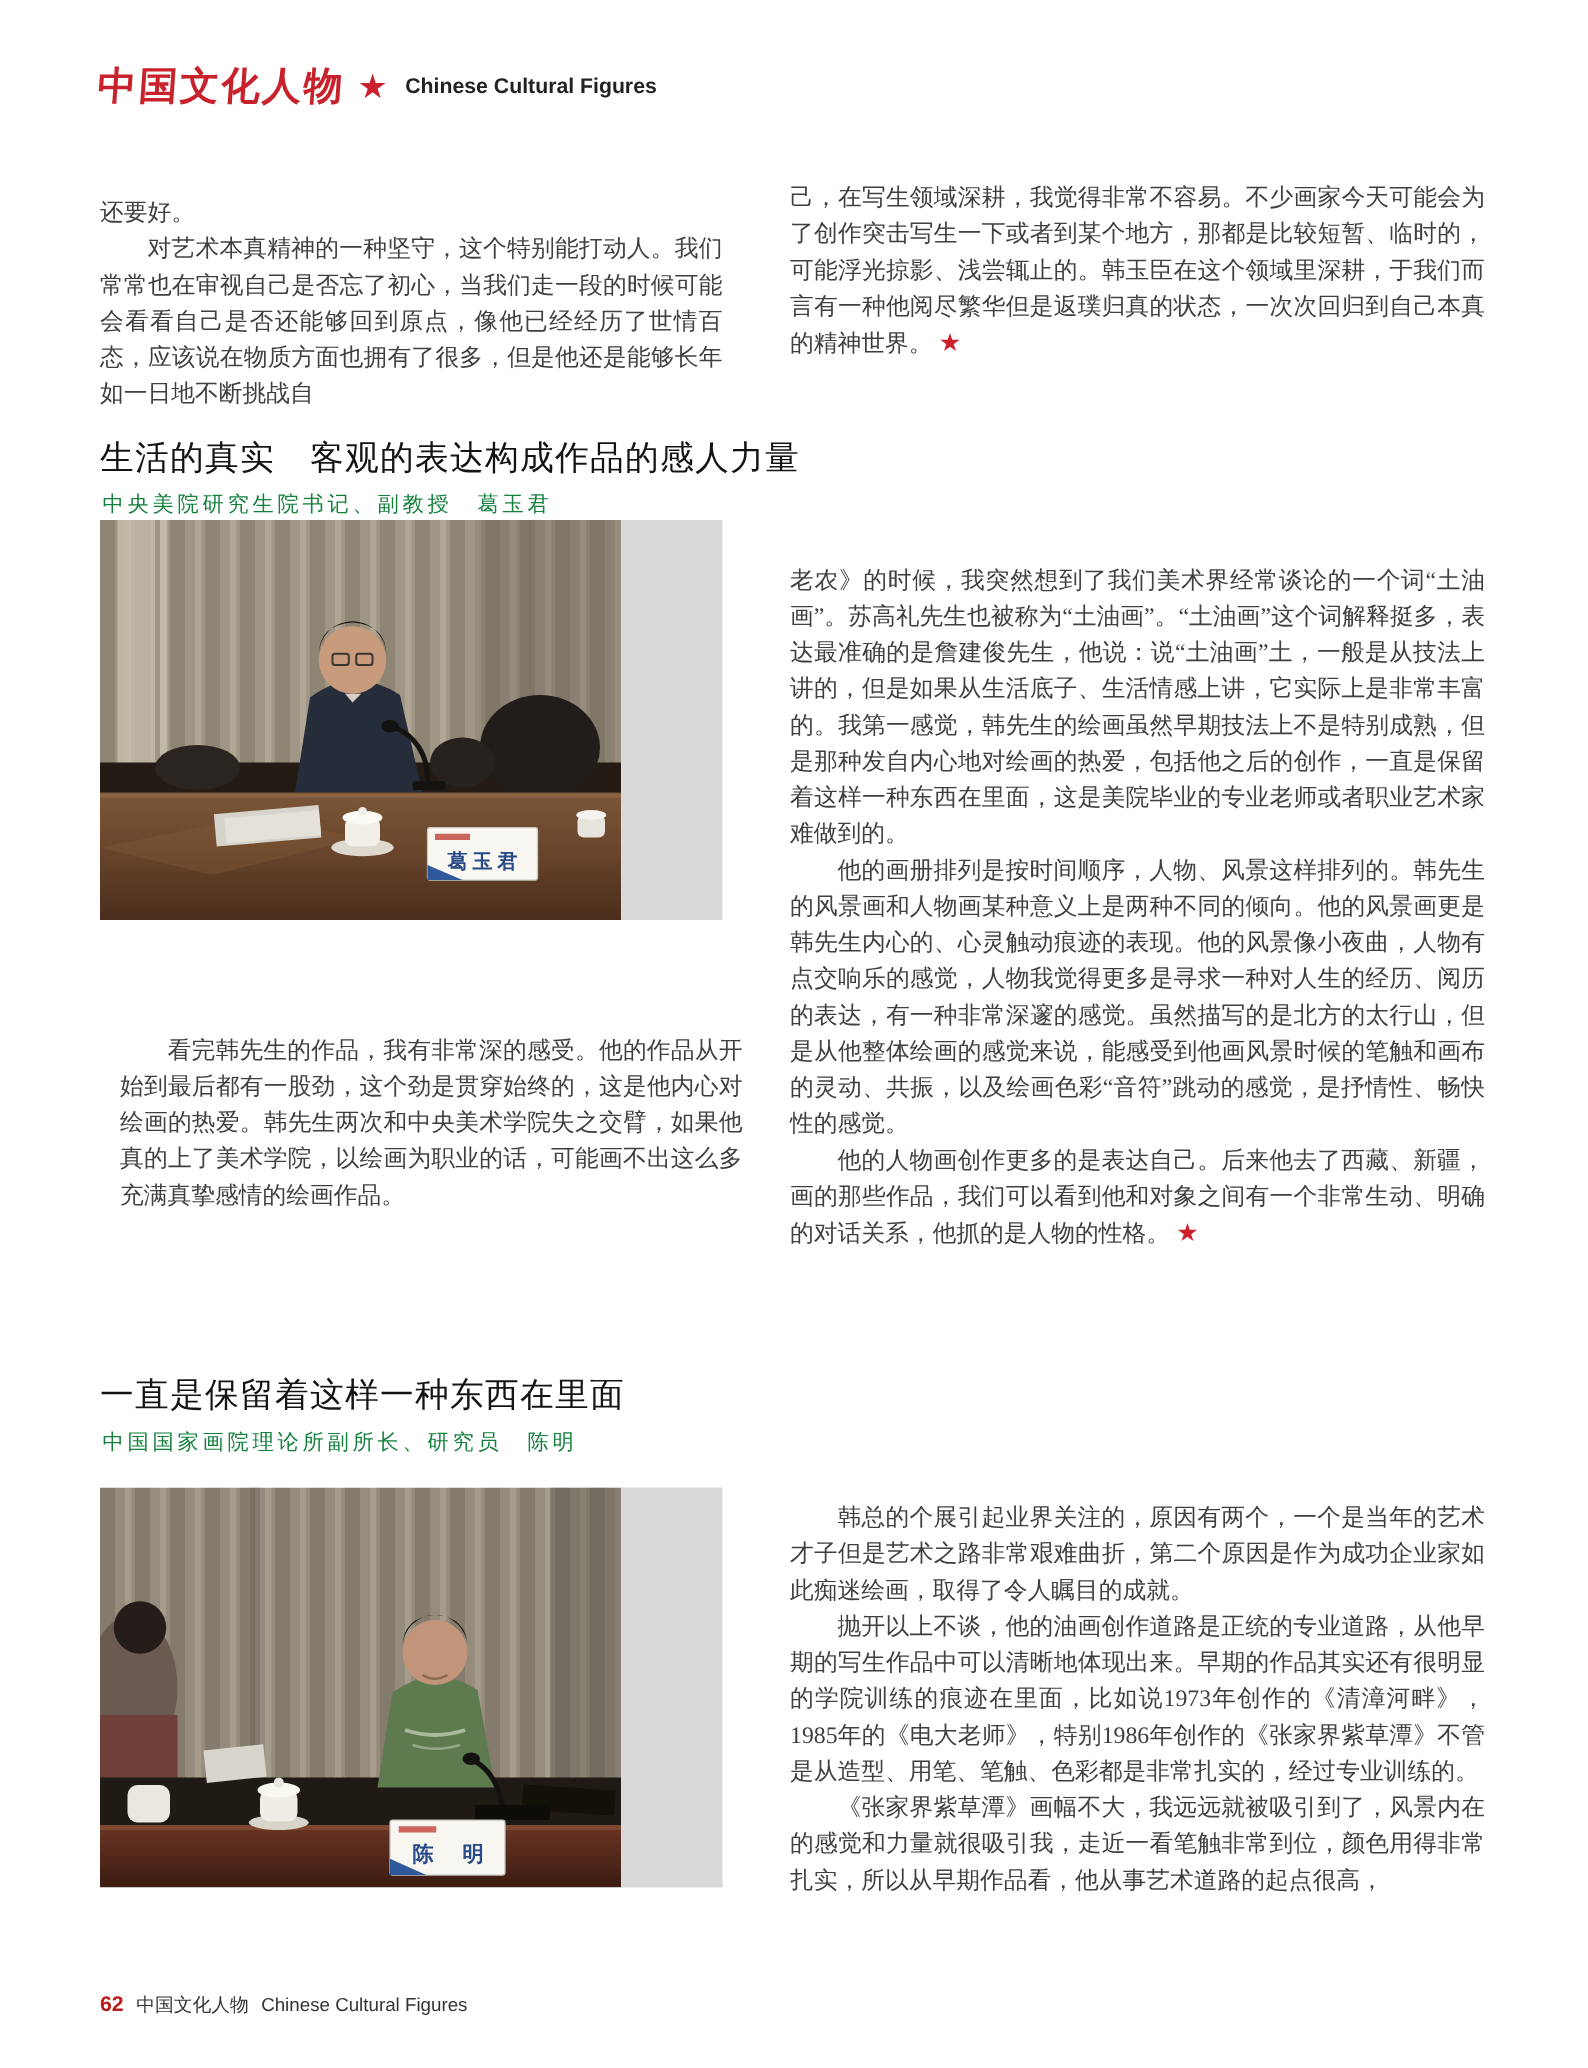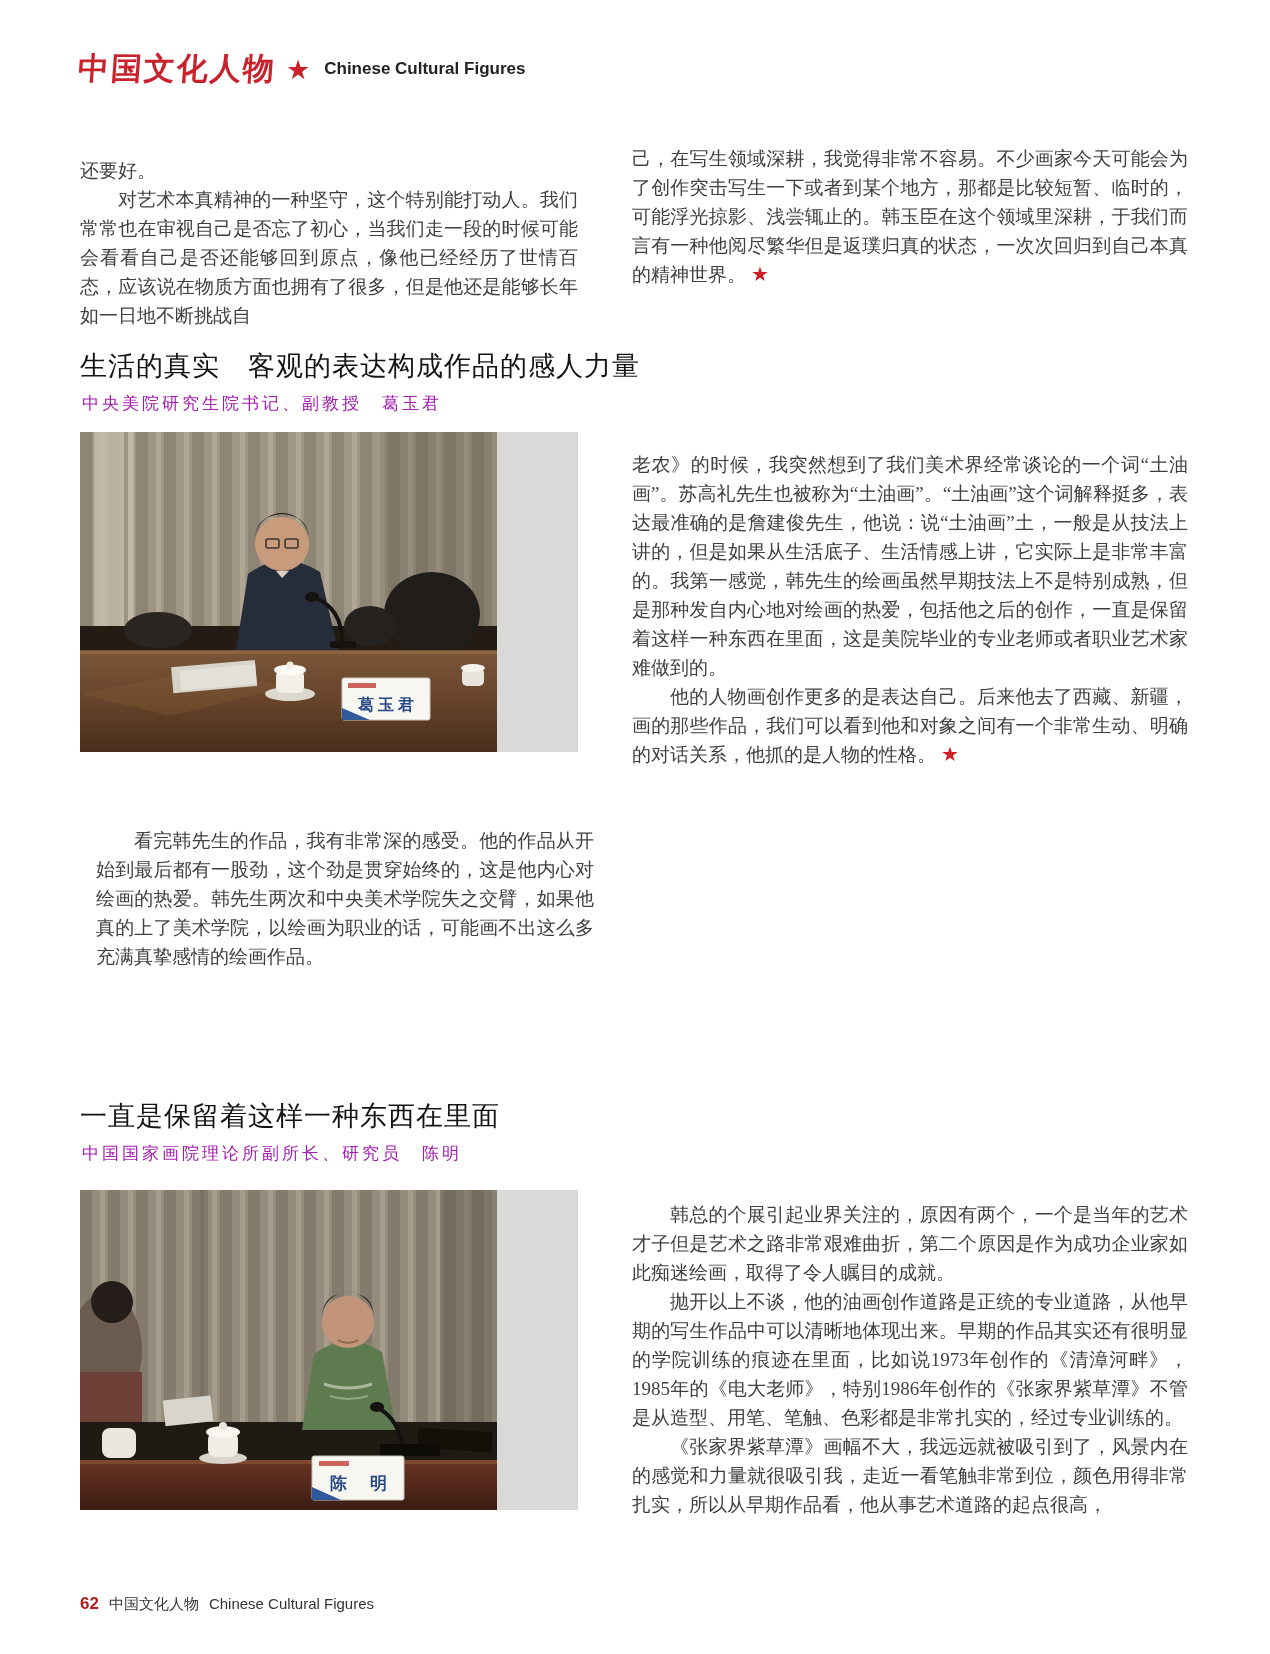"中央美院研究生院书记、副教授 葛玉君" .sec-byline { color: #a21caf -> #15803d }
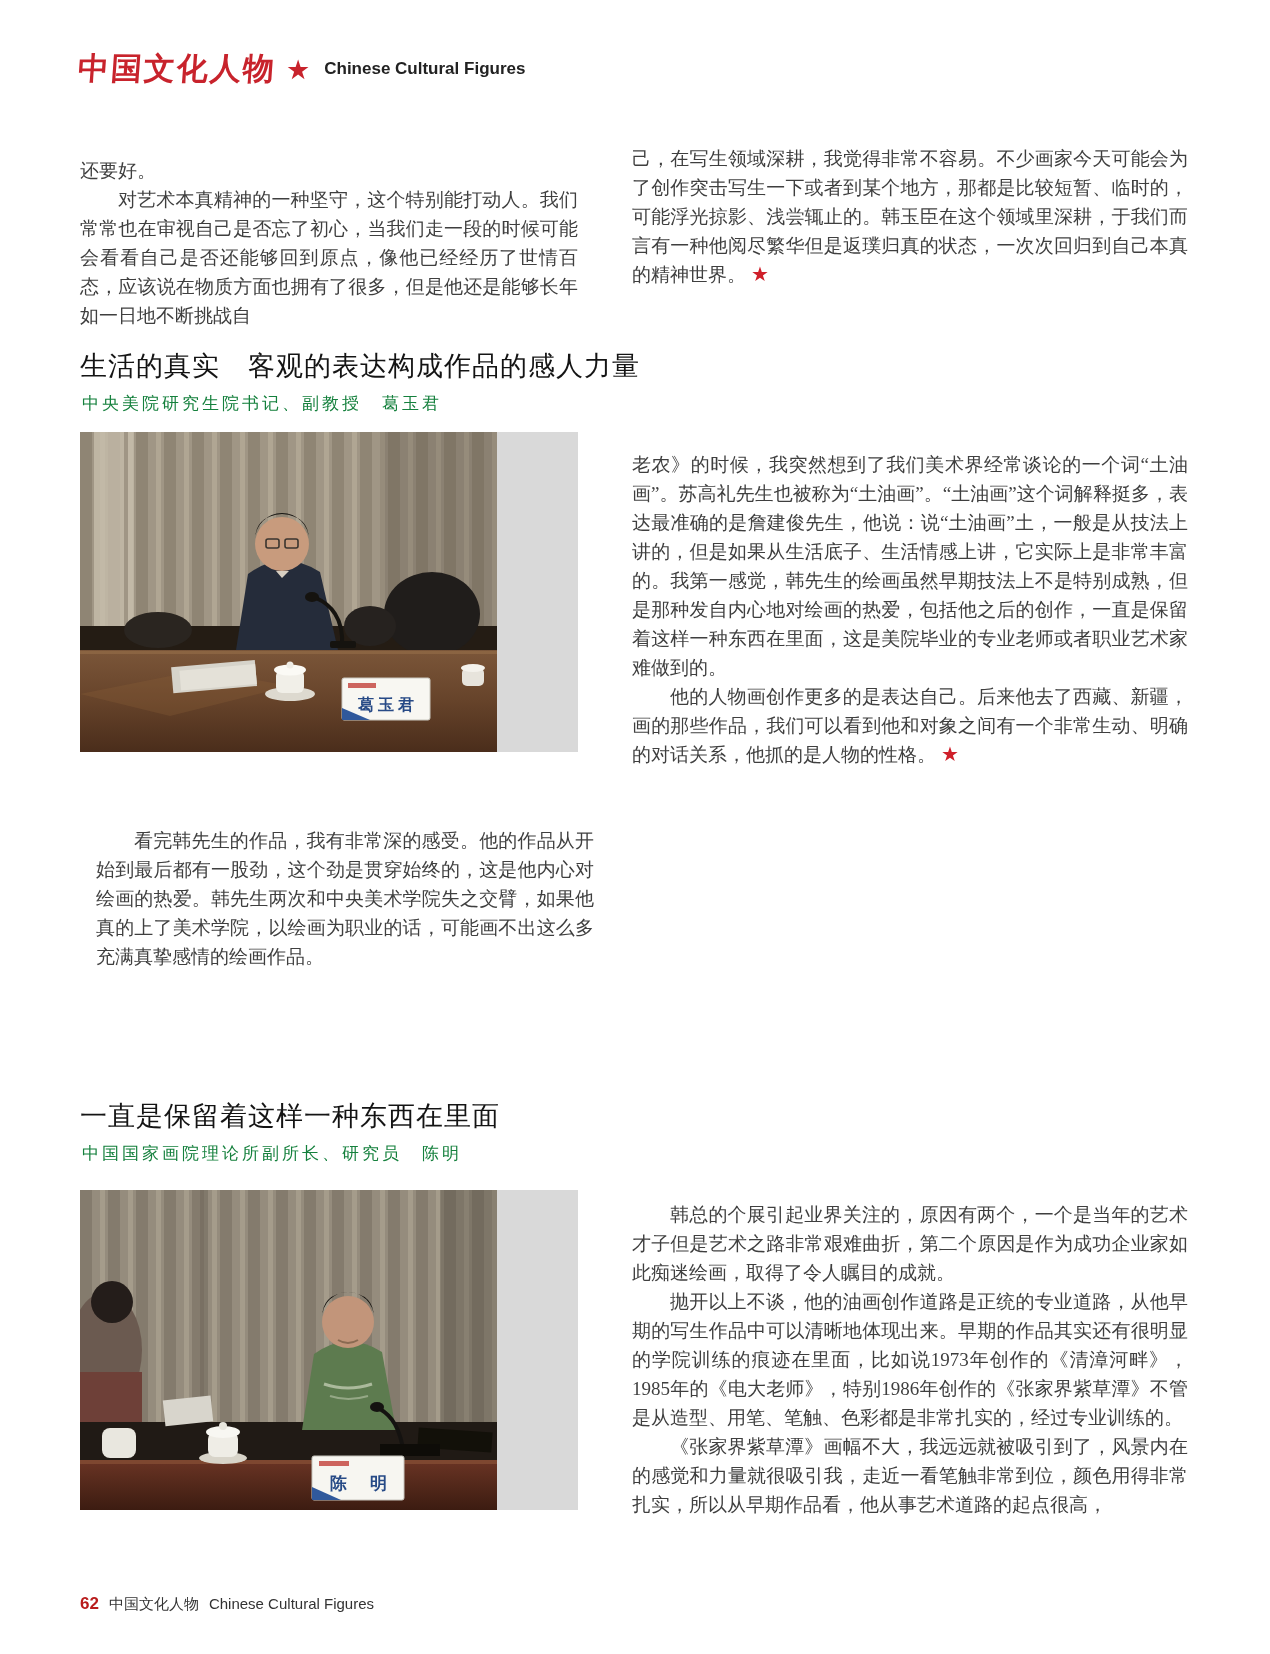"葛玉君" div.abs { top: 432px -> 416px }
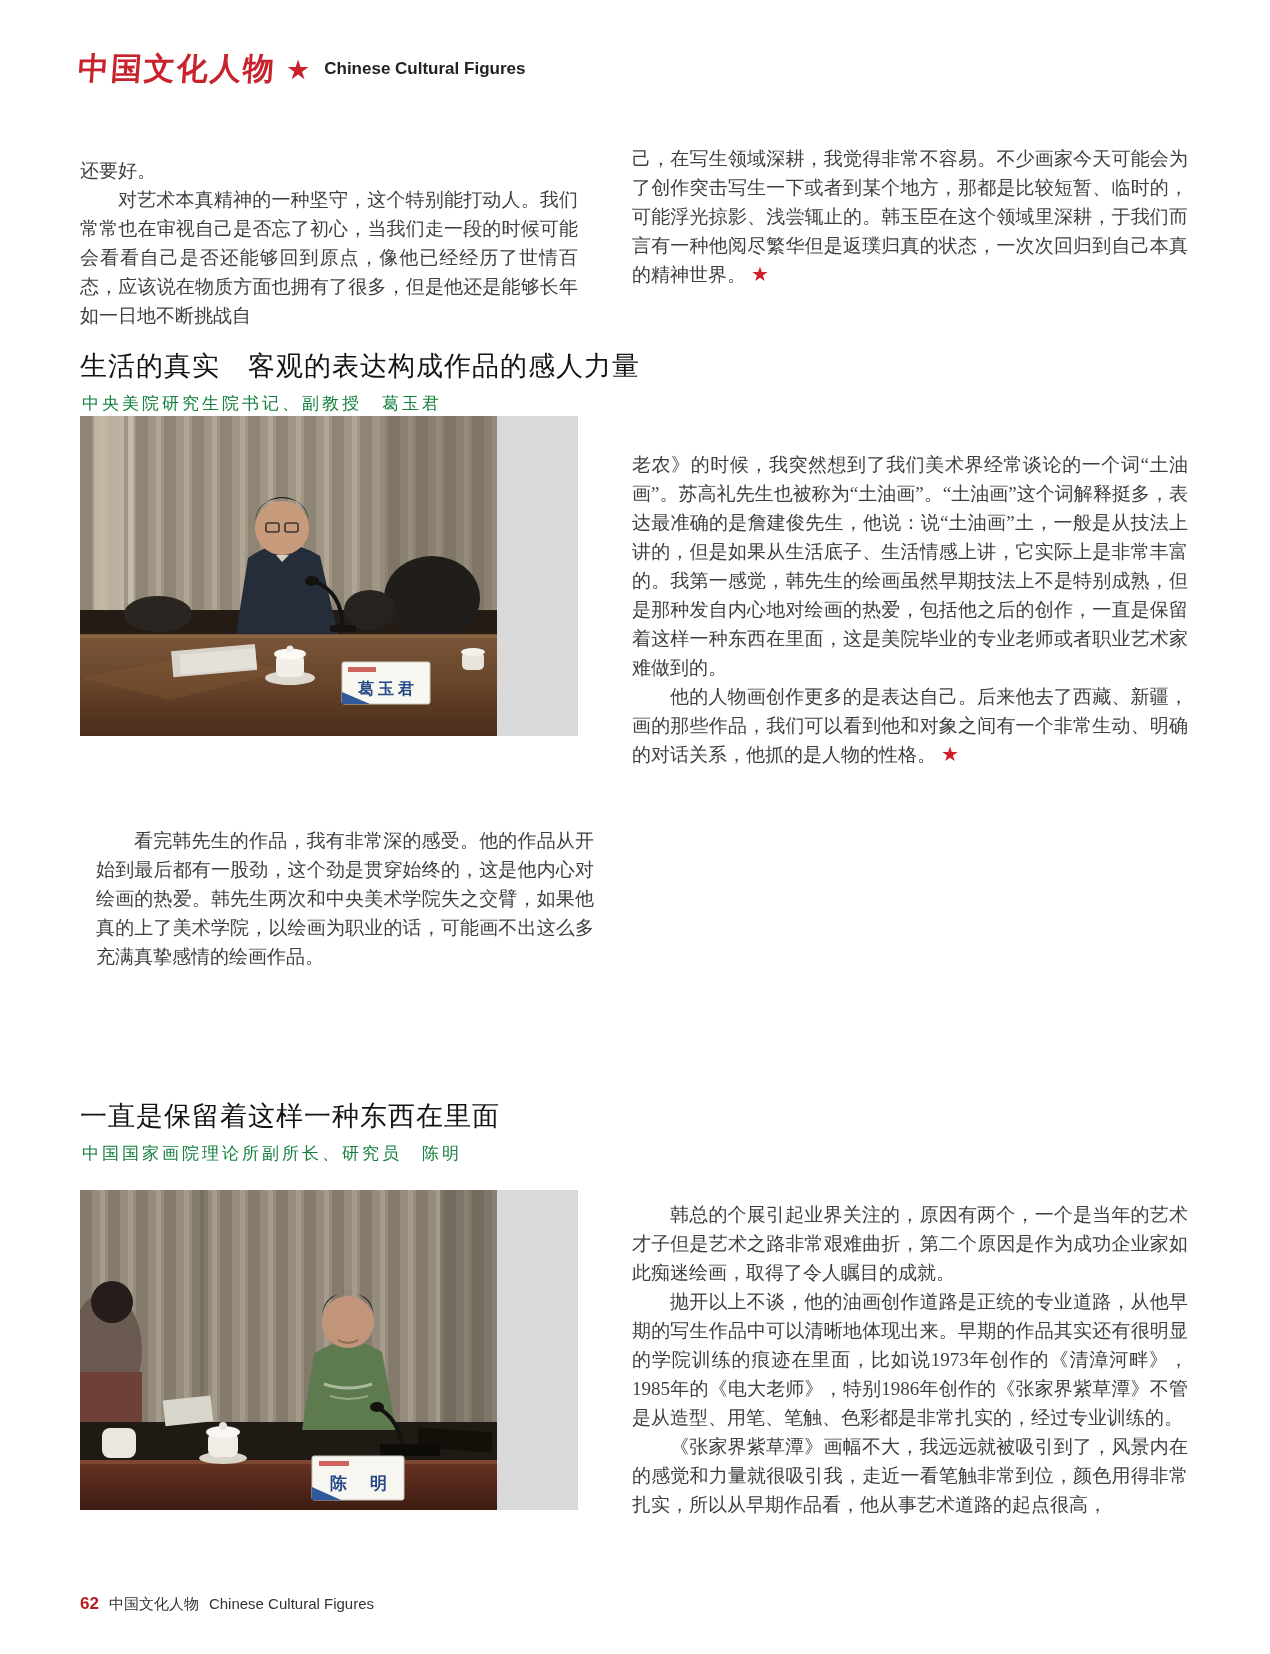"他的画册排列是按时间顺序，人物、风景这样排列的。韩先生的风景画和人物画某种意义上" p.indent { html: none -> <p>他的画册排列是按时间顺序，人物、风景这样排列的。韩先生的风景画和人物画某种意义上是两种不同的倾向。他的风景画更是韩先生内心的、心灵触动痕迹的表现。他的风景像小夜曲，人物有点交响乐的感觉，人物我觉得更多是寻求一种对人生的经历、阅历的表达，有一种非常深邃的感觉。虽然描写的是北方的太行山，但是从他整体绘画的感觉来说，能感受到他画风景时候的笔触和画布的灵动、共振，以及绘画色彩“音符”跳动的感觉，是抒情性、畅快性的感觉。</p> }
